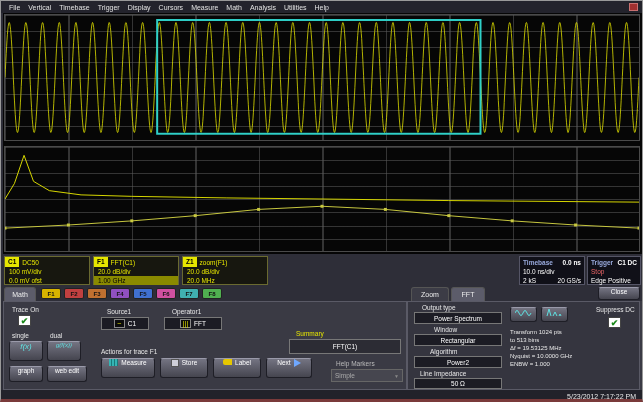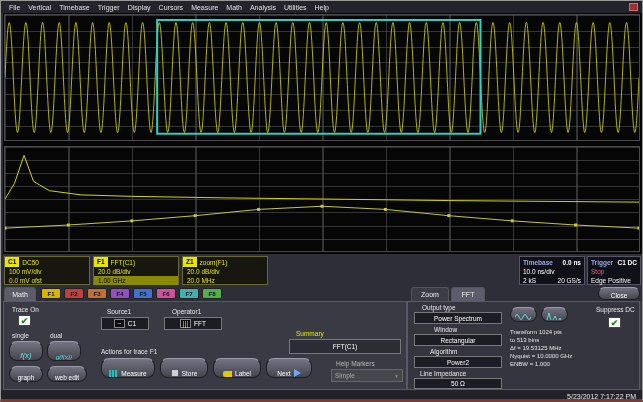"f(x)" .btn { align-items: flex-end -> flex-start; border-radius: 8px -> 3px }
